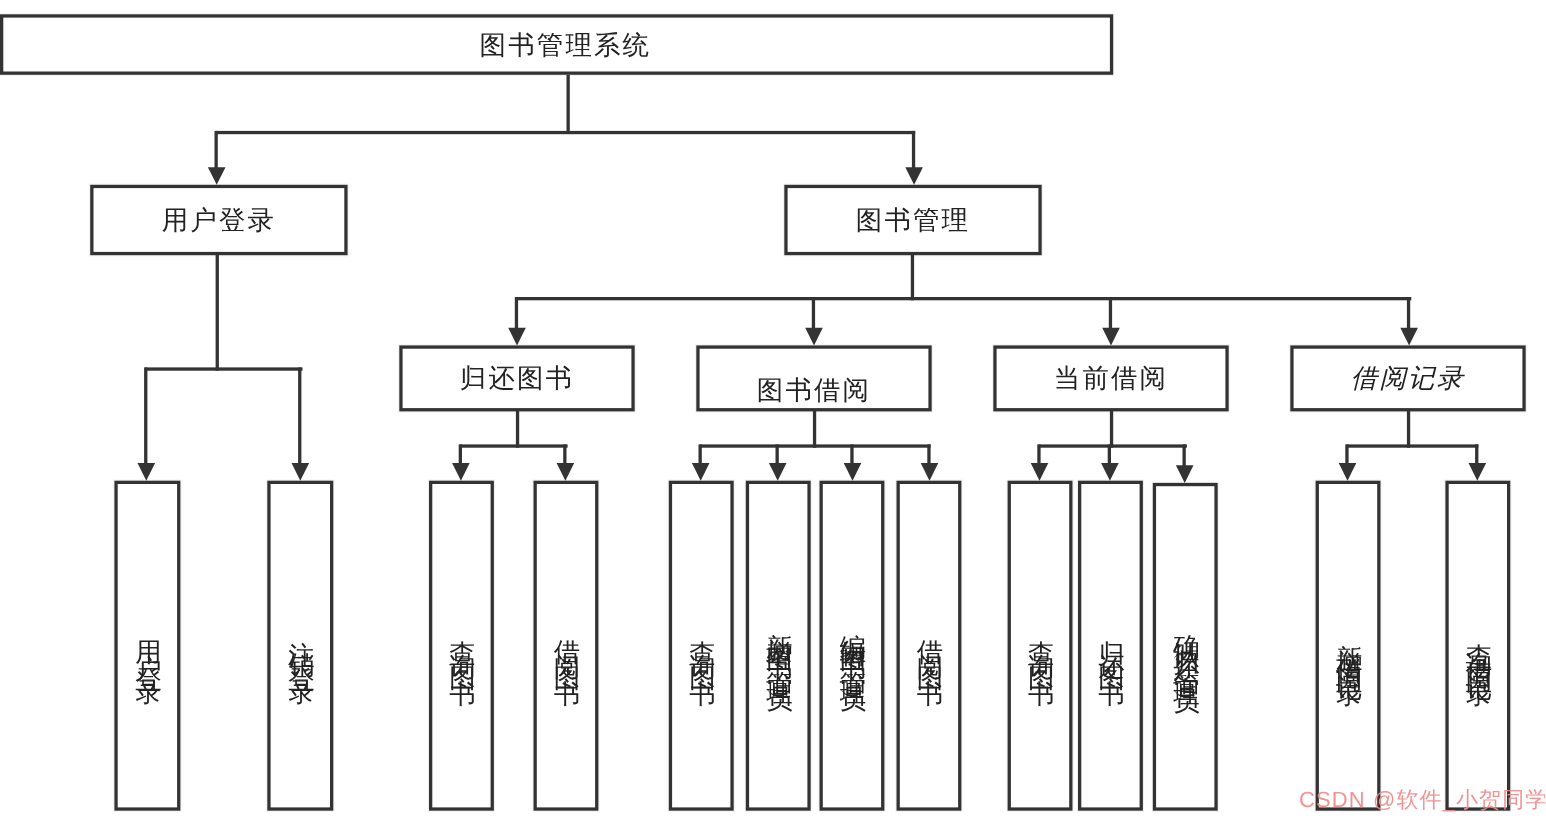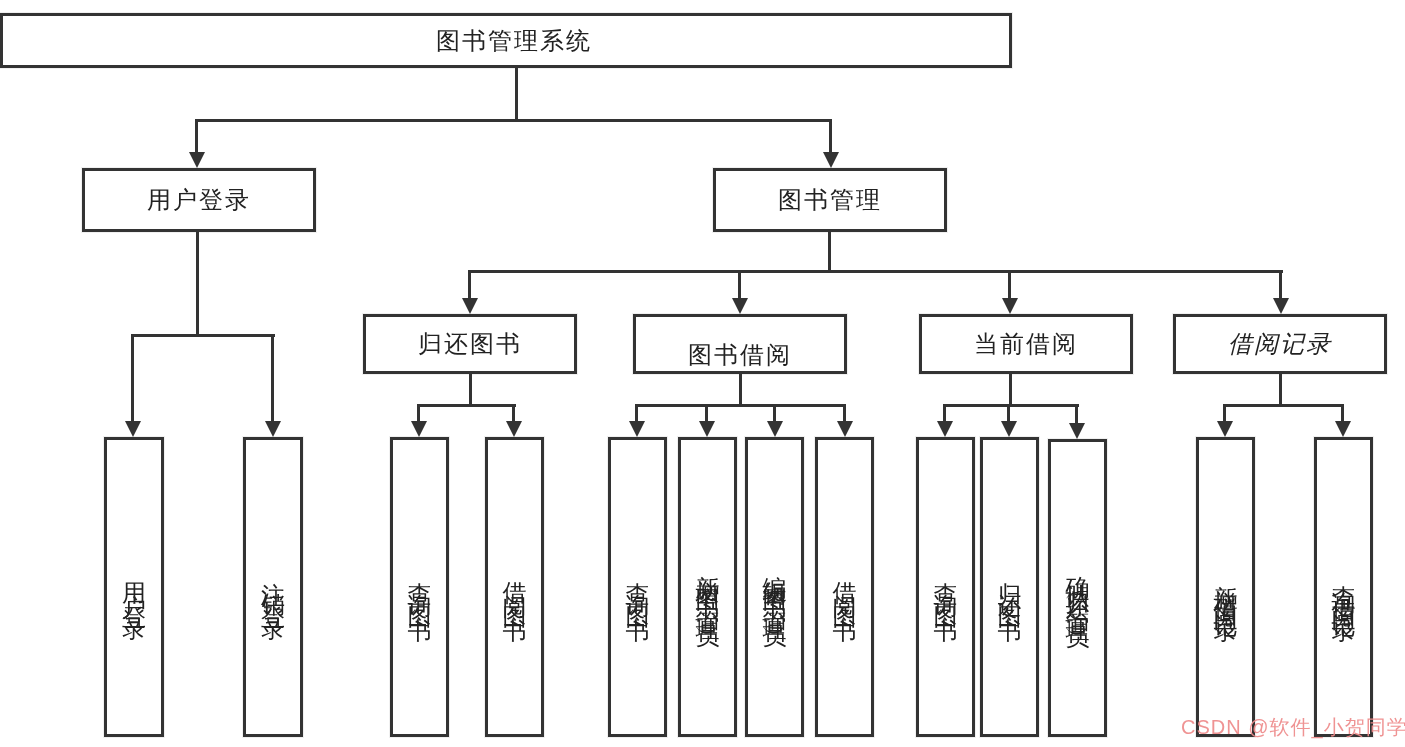"当前借阅" div.box { margin-left: 16px -> none }
